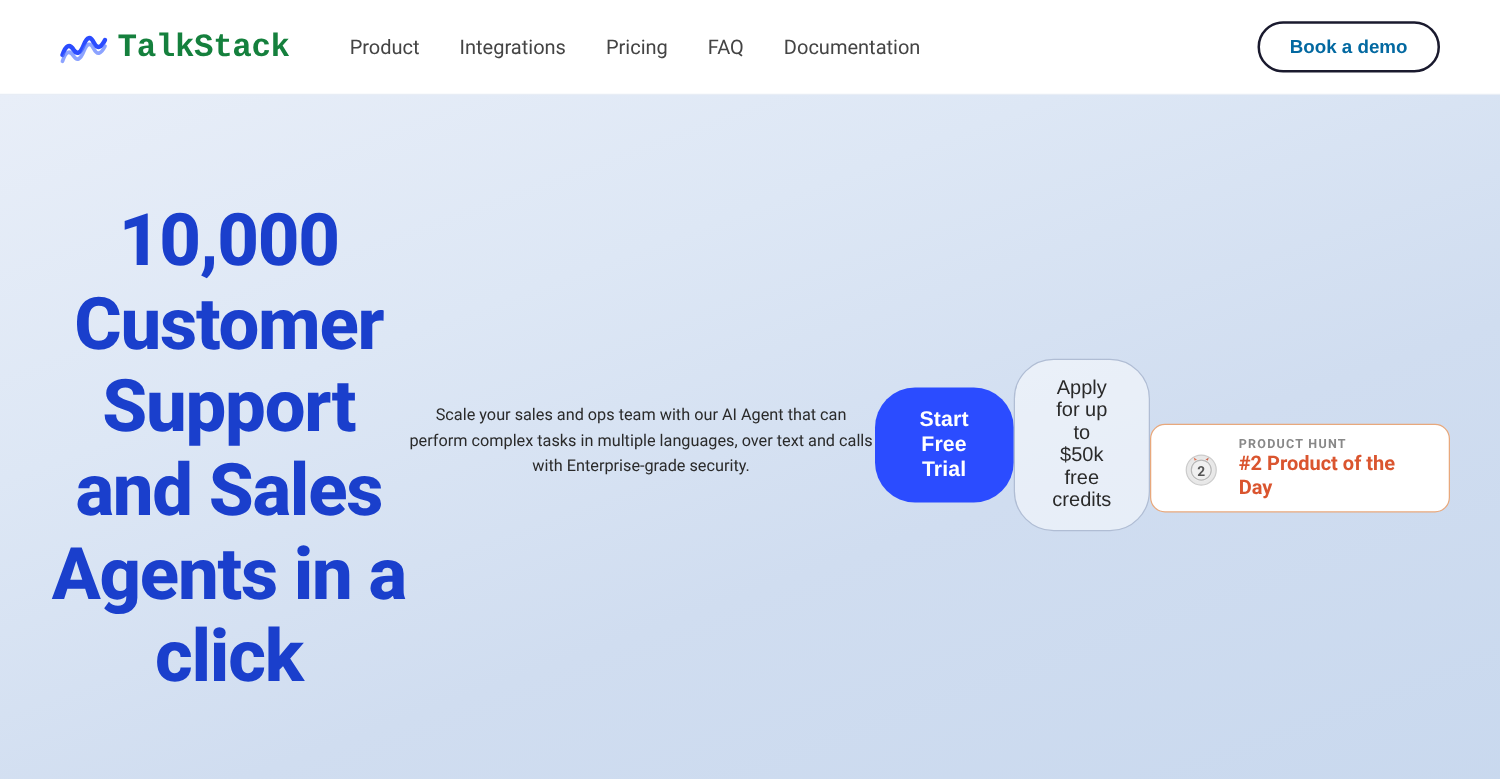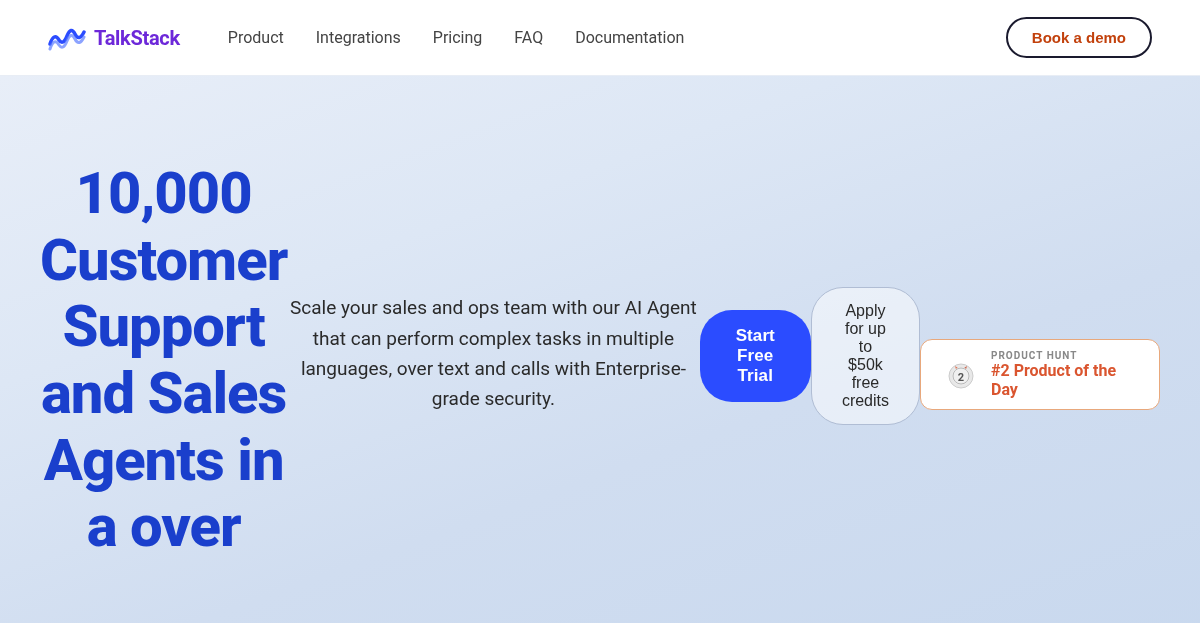"TalkStack" .logo-text { color: #6d28d9 -> #15803d; font-family: none -> Liberation Mono, monospace; font-size: 20px -> 26px }
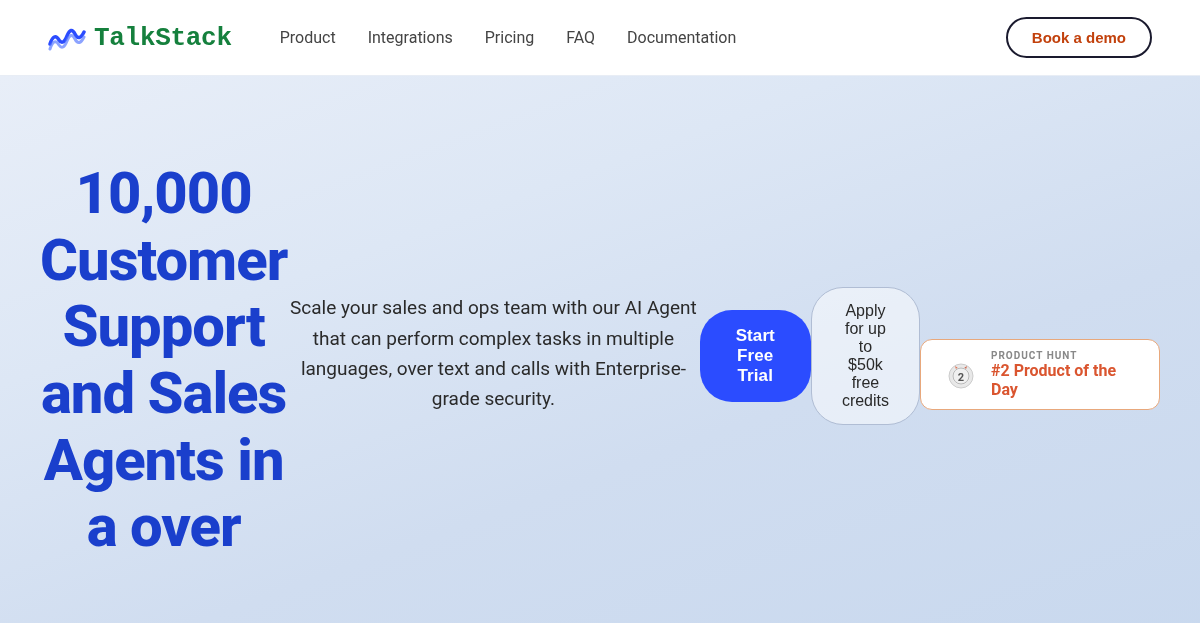"Book a demo" .btn-demo { color: #c2410c -> #0369a1 }
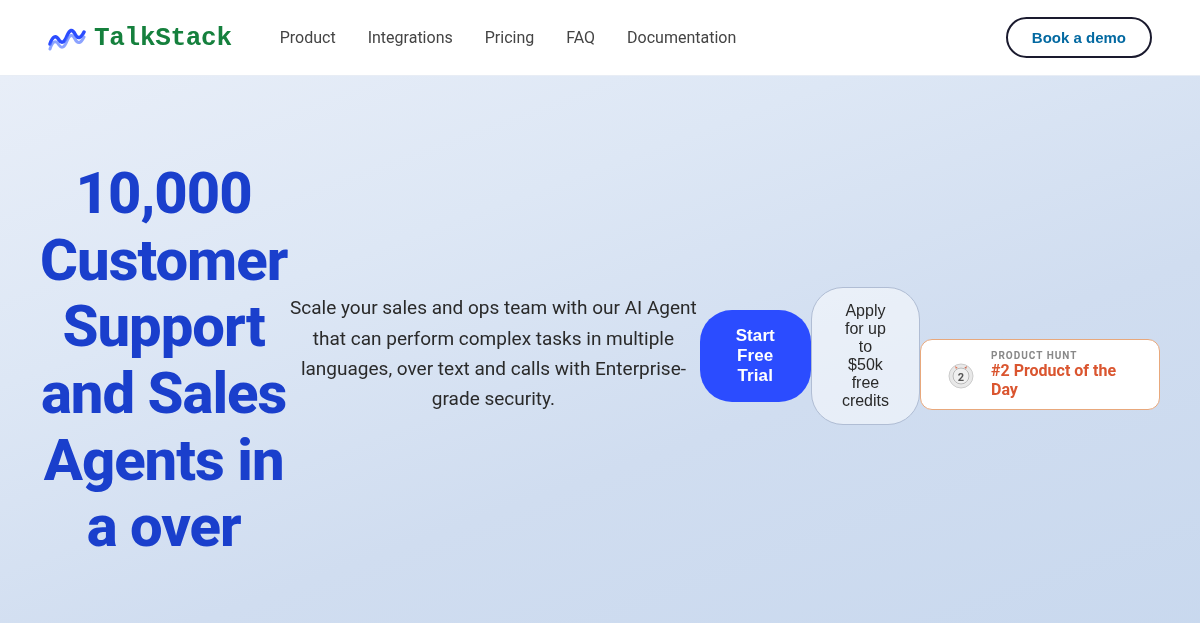"Scale your sales and ops" .hero-subtitle { font-size: 19px -> 13px }
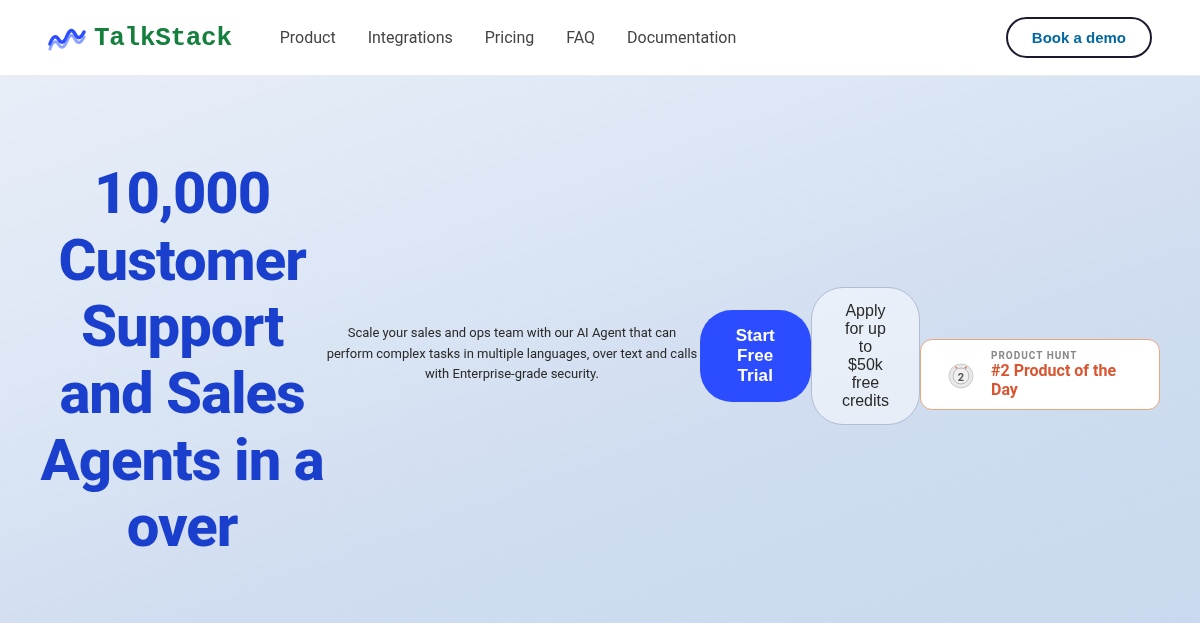"and Sales Agents in a" span { text: over -> click }
